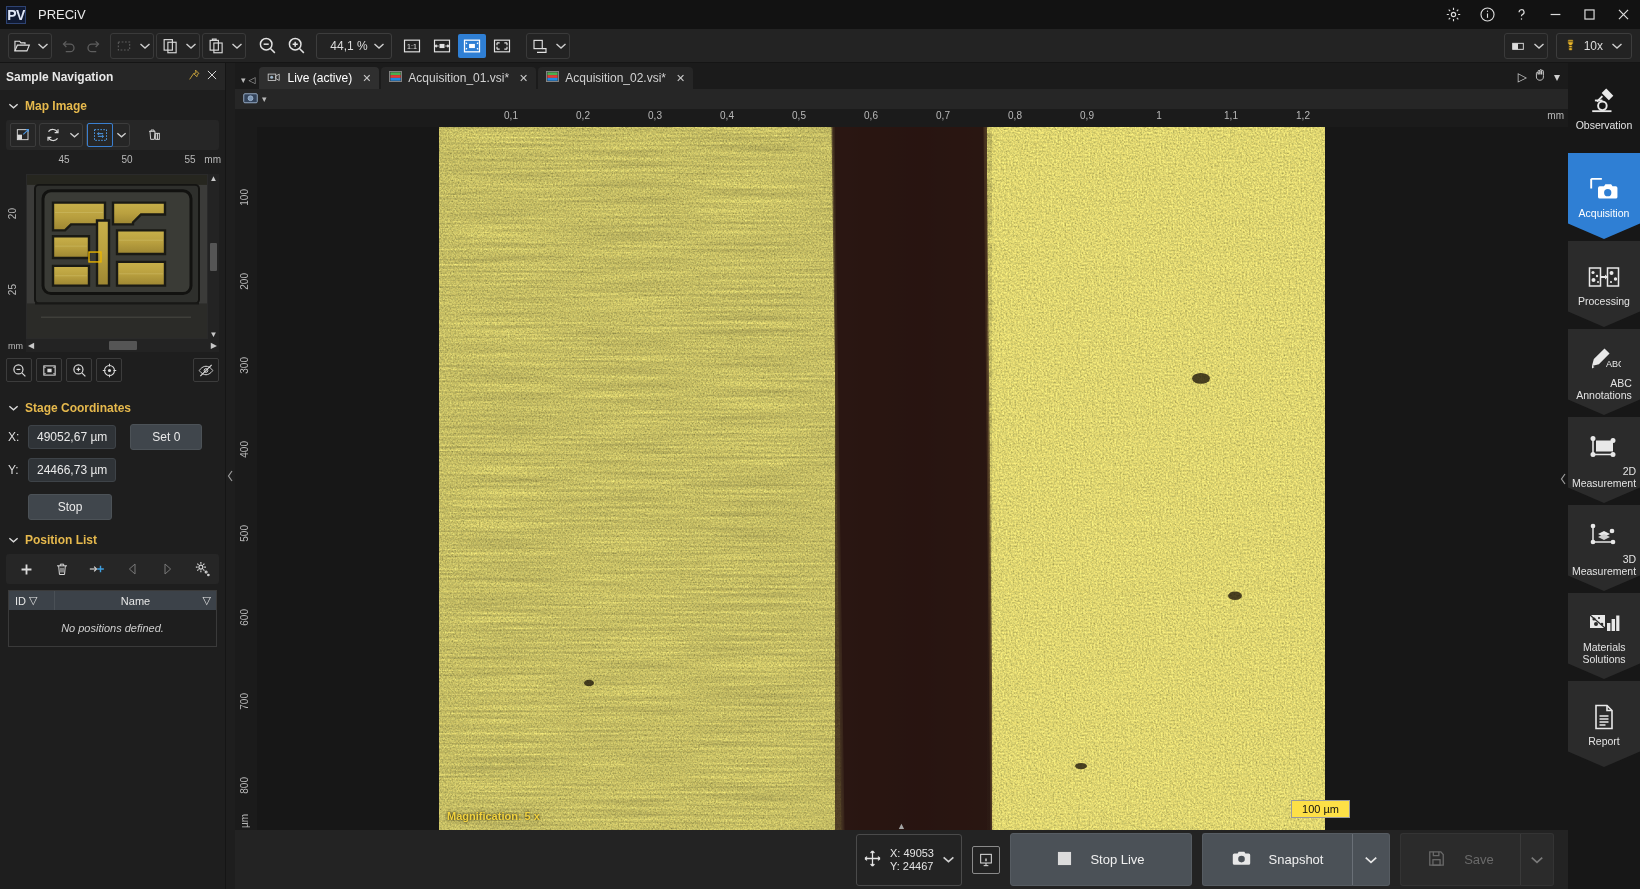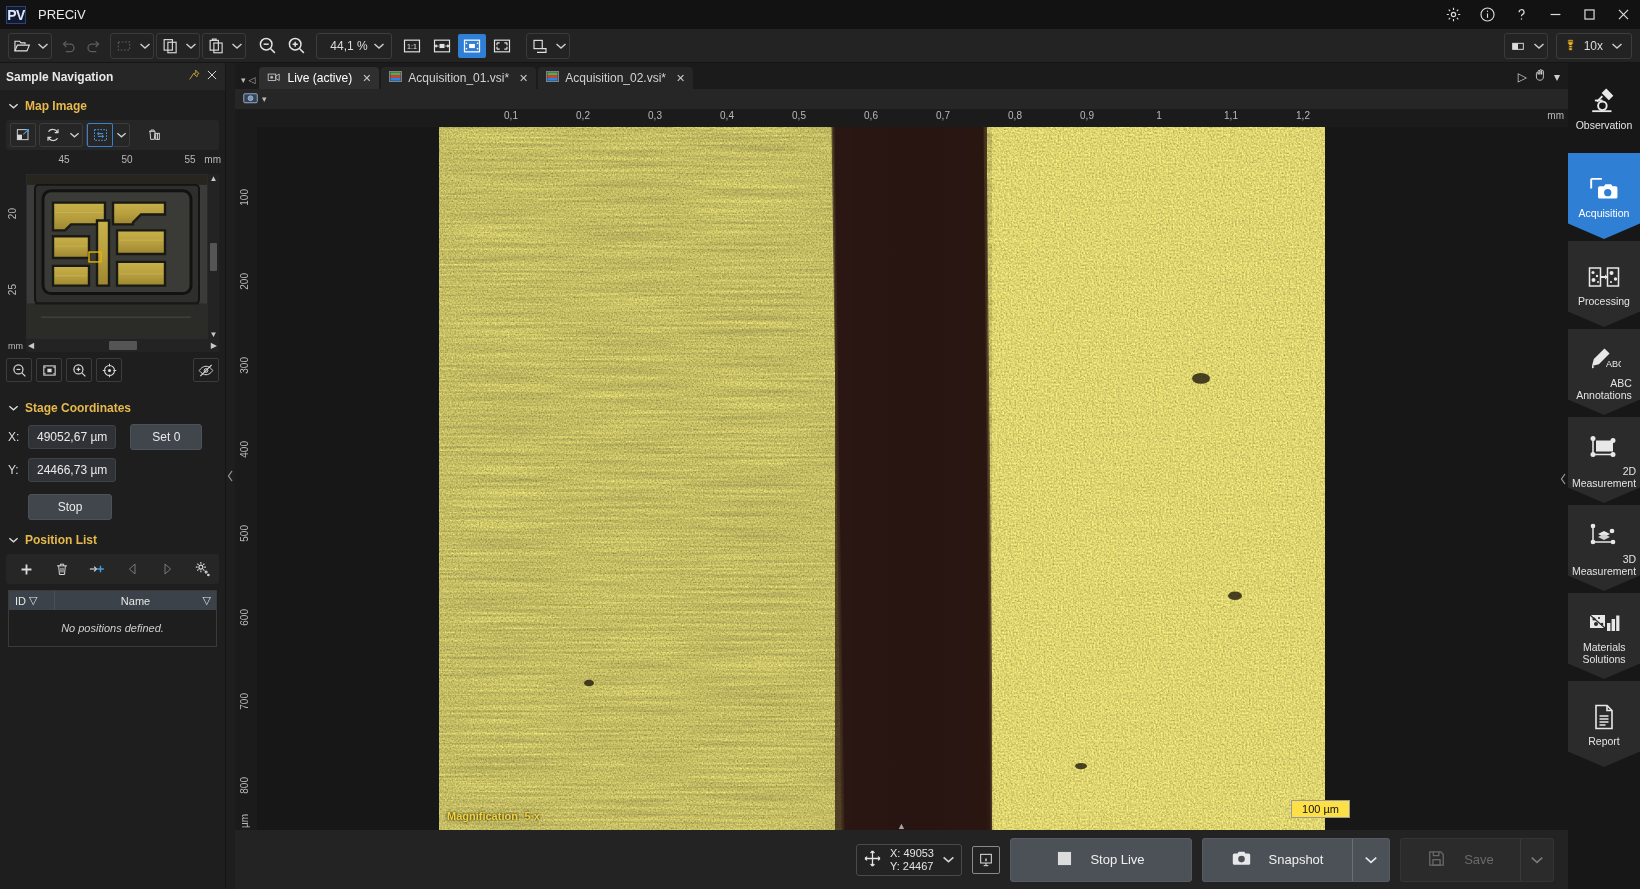"X: 49053" .coordchip { height: 32px -> 52px }
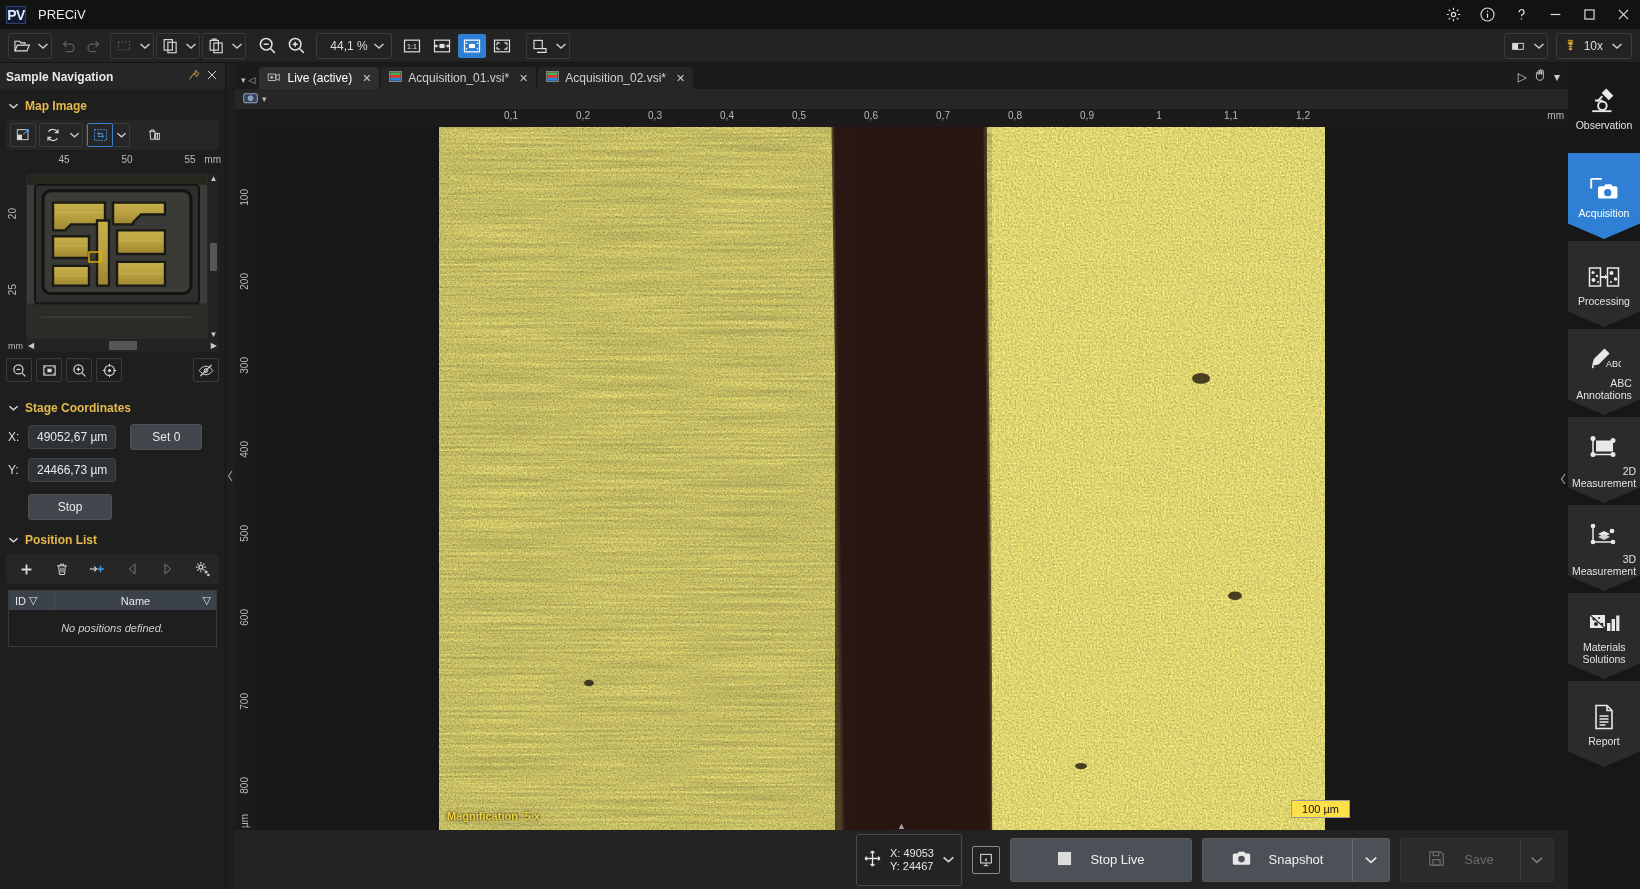"Stop Live" .bigbtn { height: 44px -> 53px }
